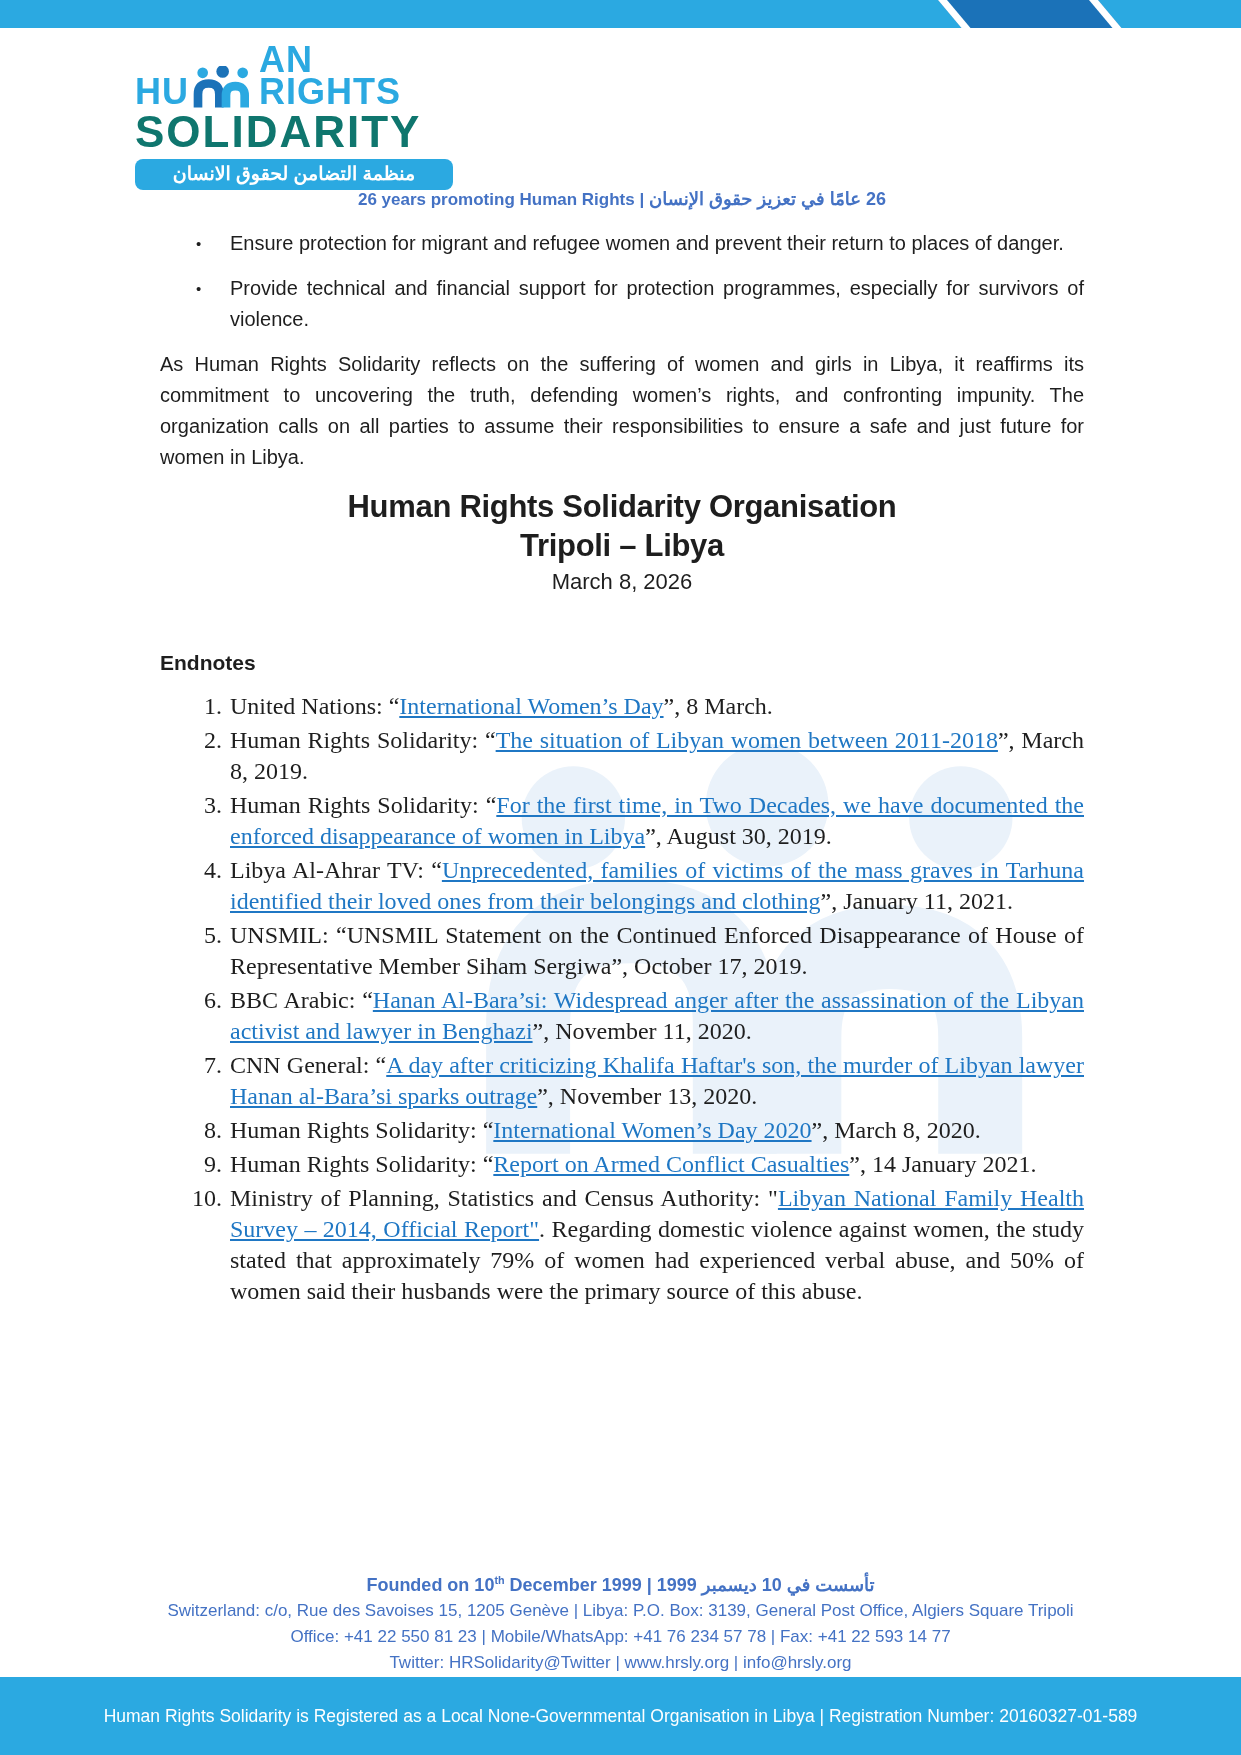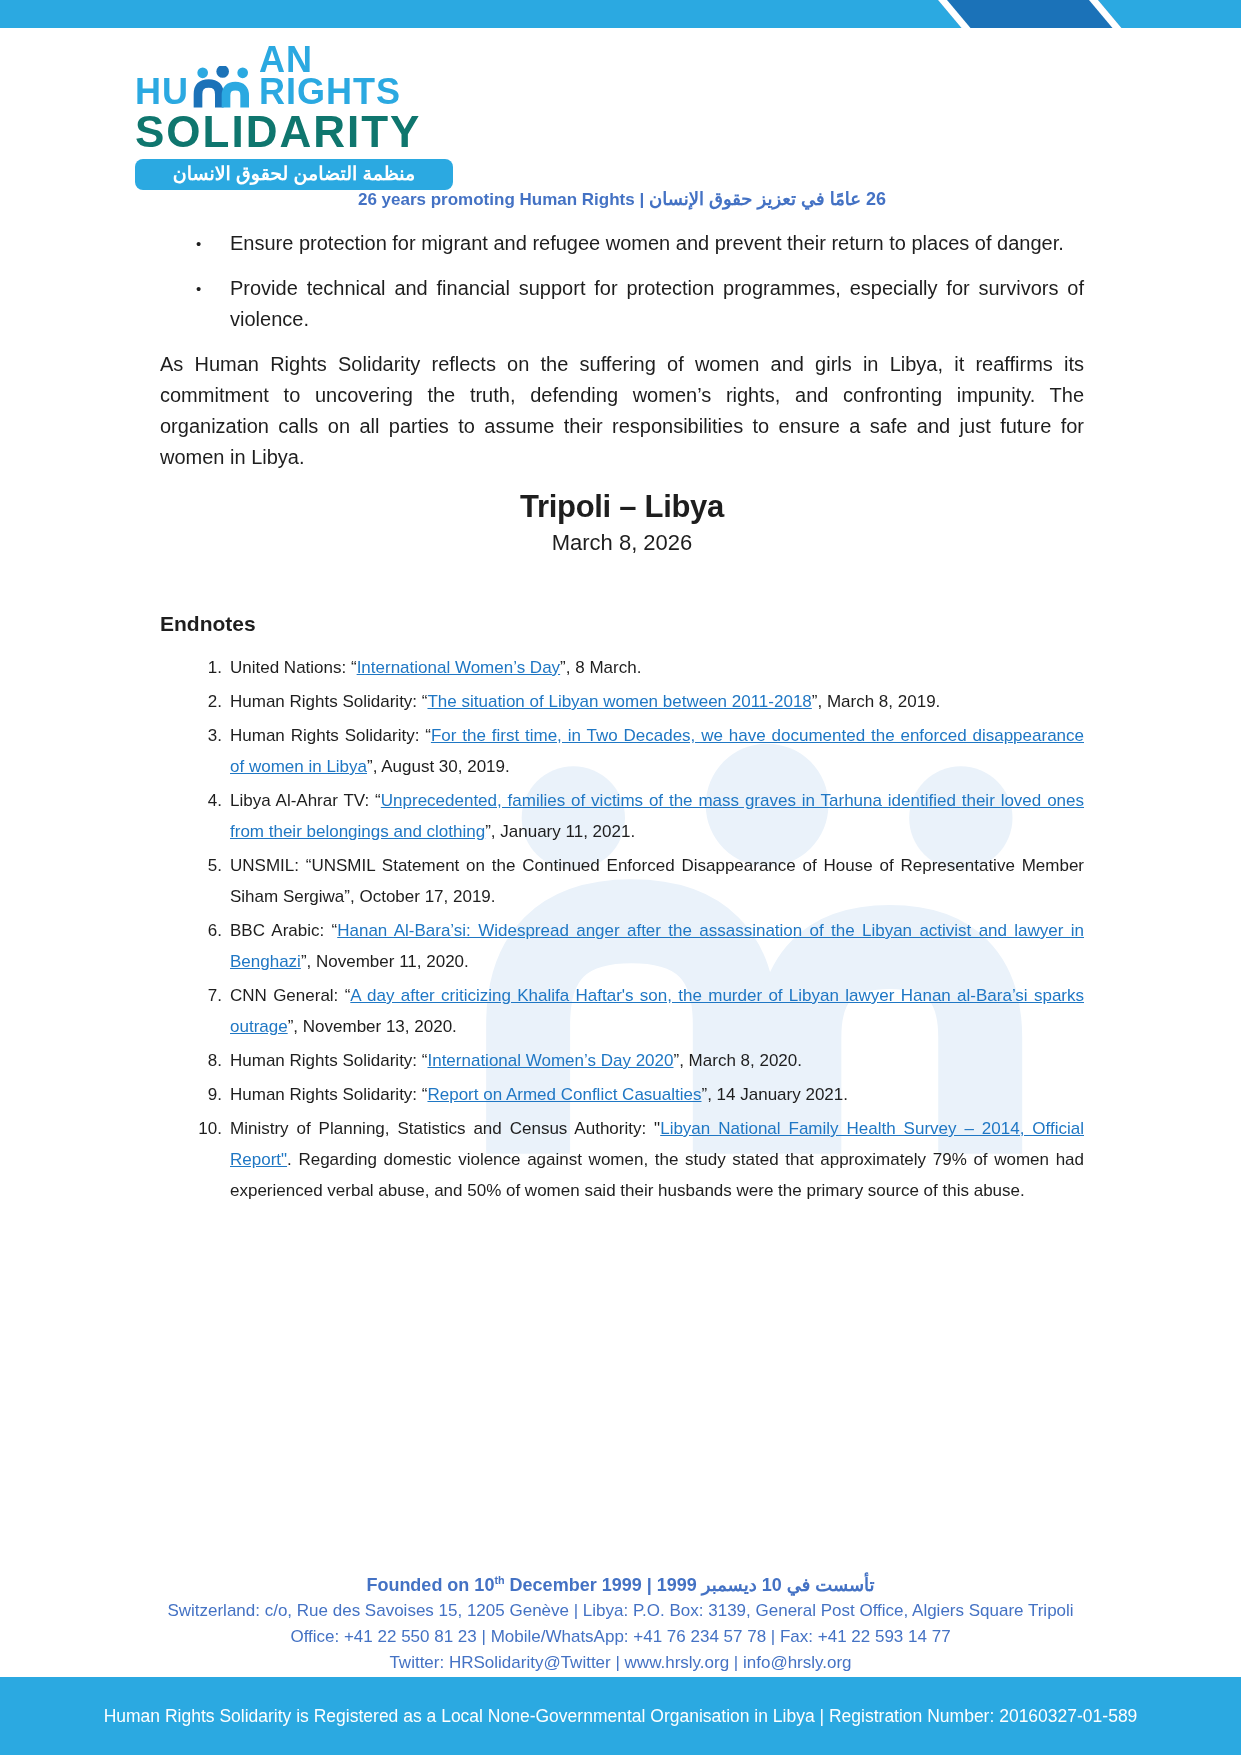"Human Rights Solidarity Organisation" div.t1 { html: none -> <div>Human Rights Solidarity Organisation</div> }
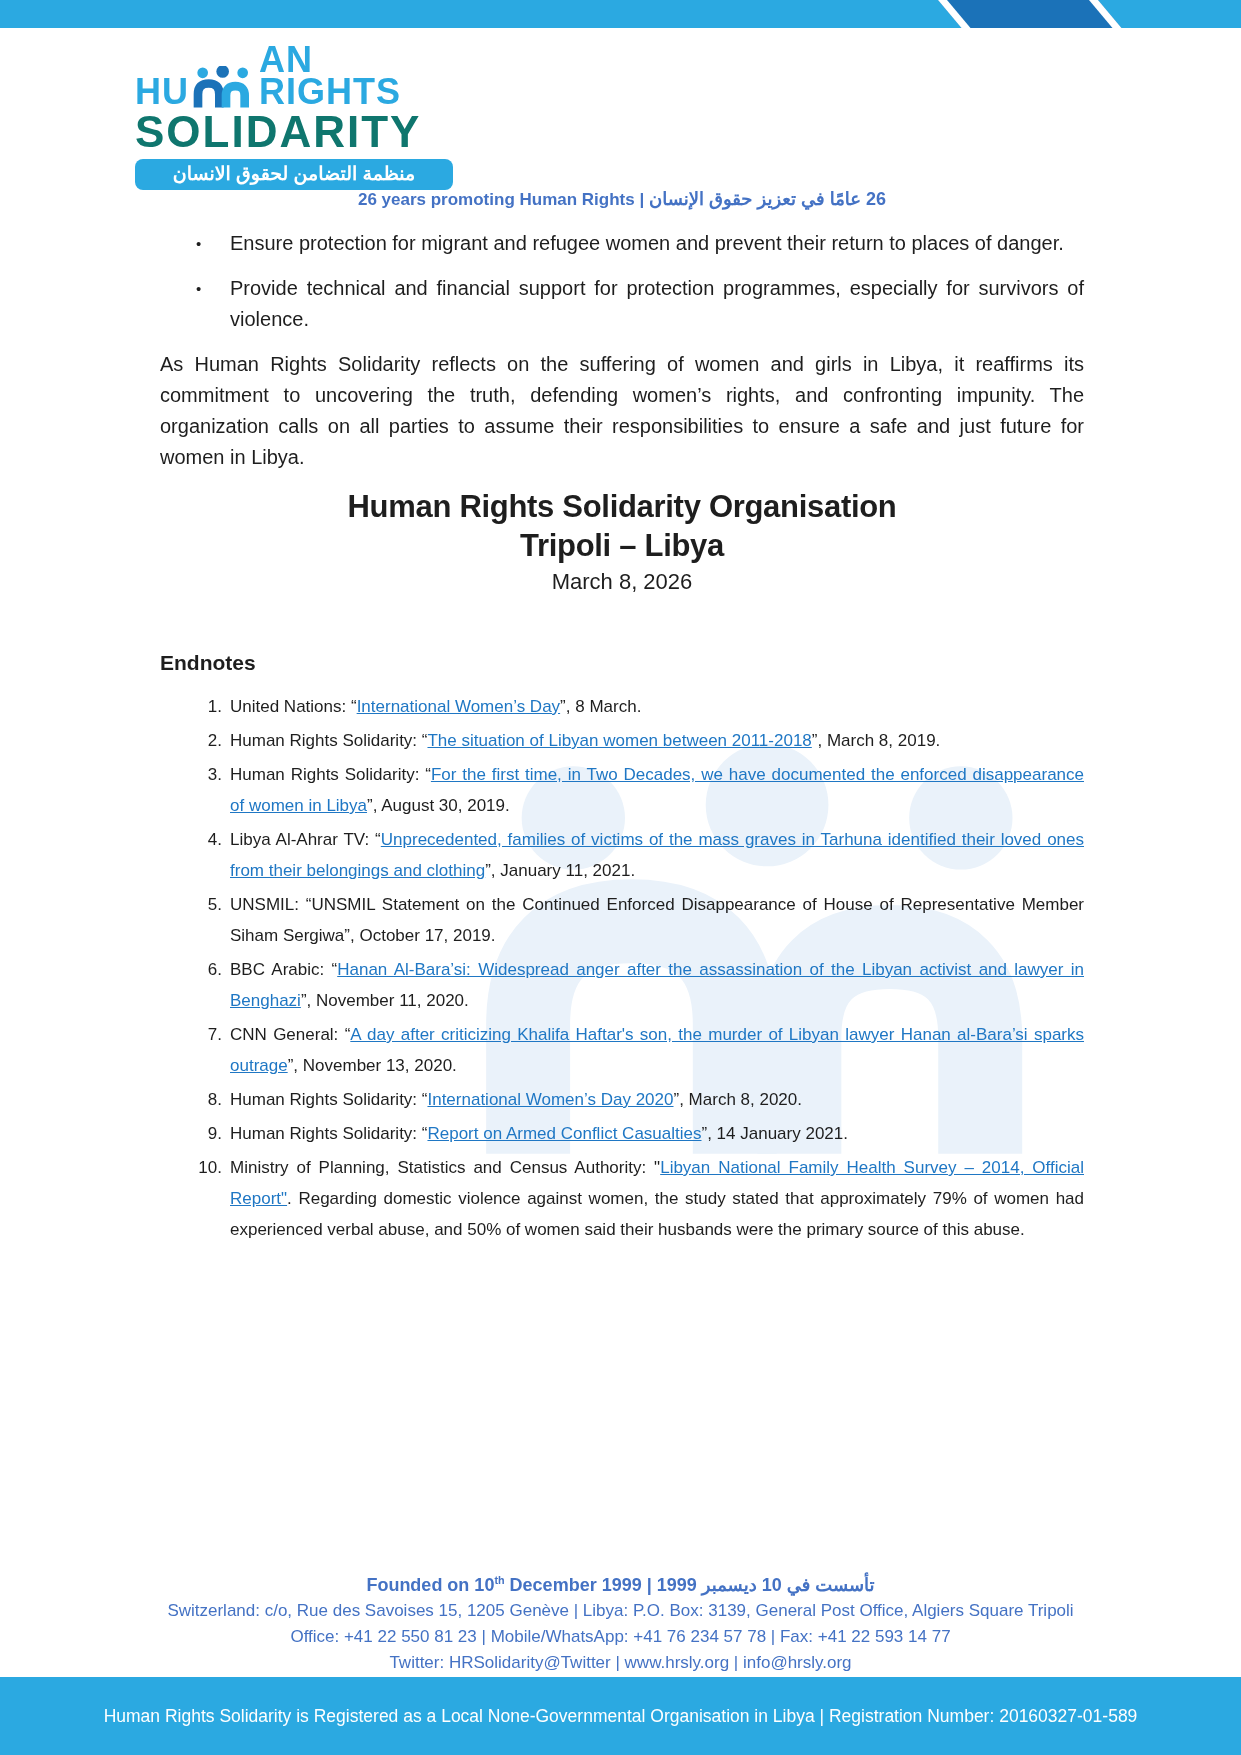"1. United Nations: “International" ol.endnotes li { font-family: none -> Liberation Serif, serif; font-size: 17px -> 24px }
